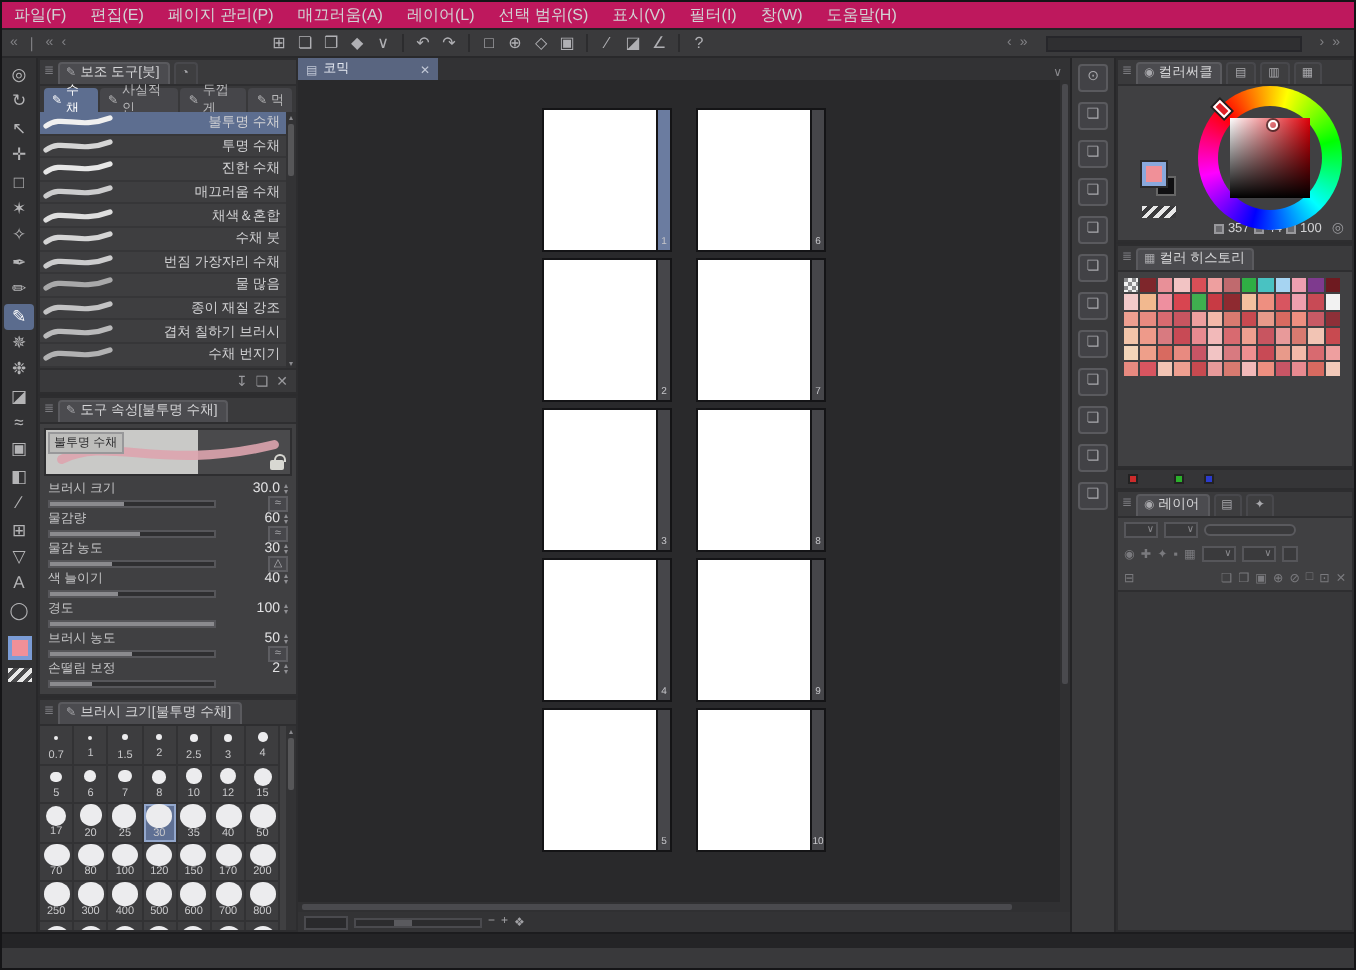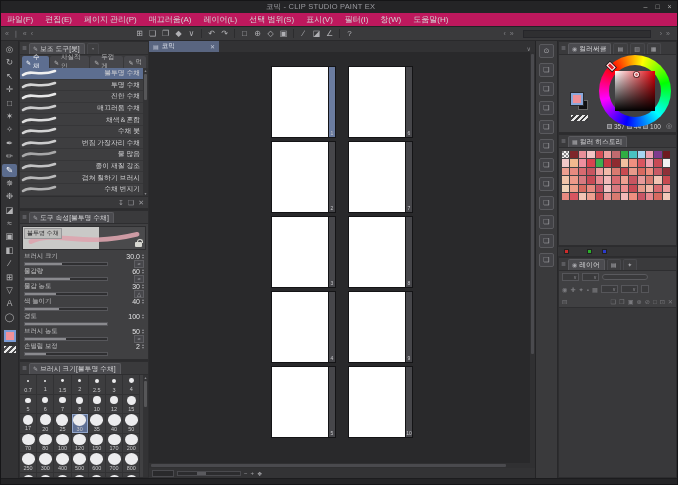"코믹 - CLIP STUDIO PAINT" div.titlebar { html: <div> <div>코믹 - CLIP STUDIO PAINT EX</div> <div> <div>–</div> <div>□</div> <div>×</div> </div> </div> -> none }
